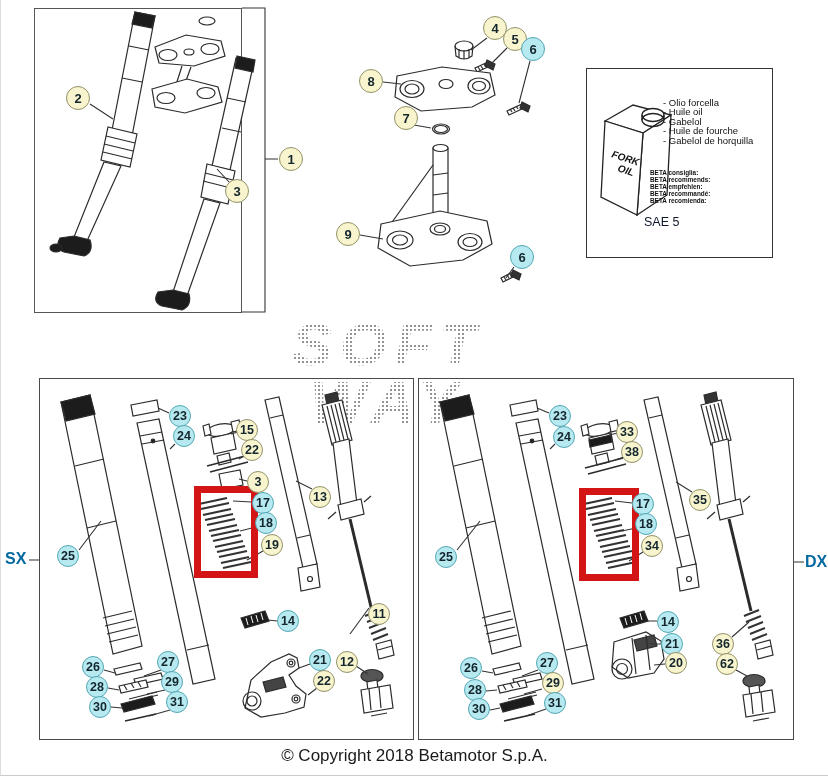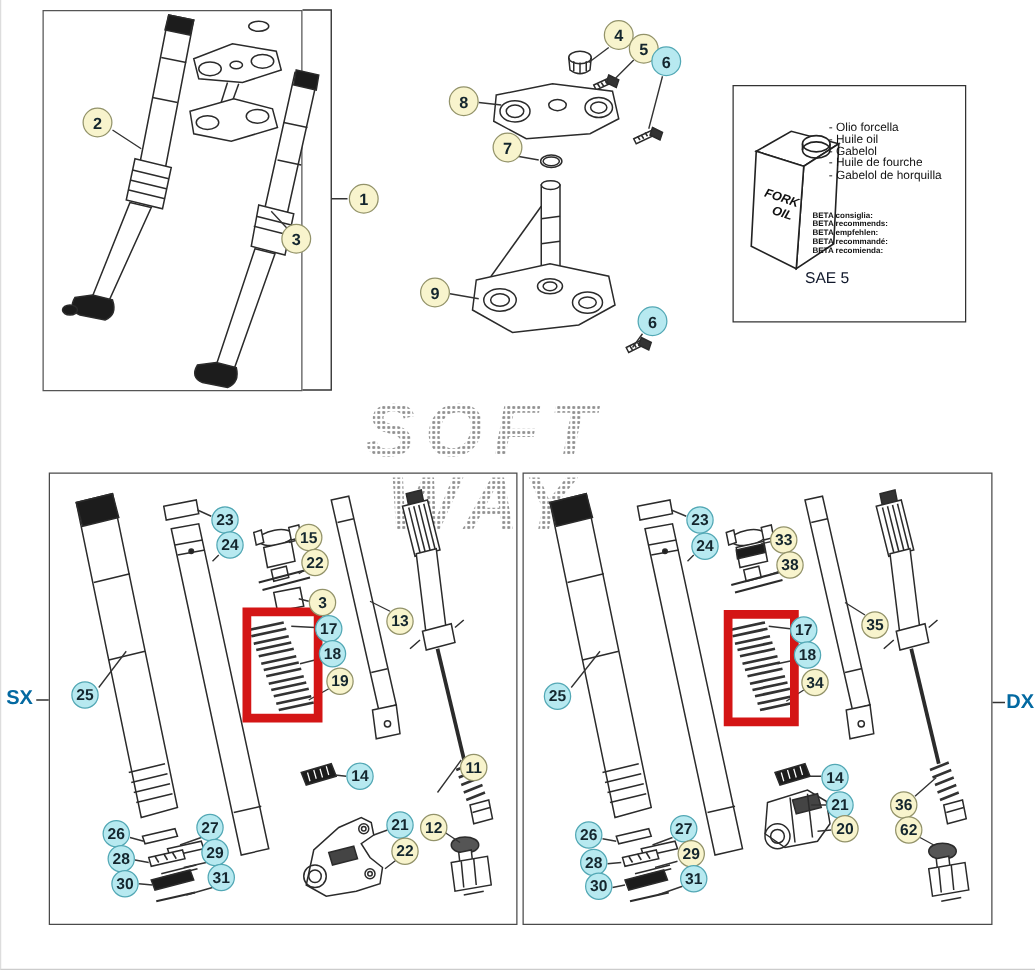"© Copyright 2018 Betamotor S.p.A." div.copyright { html: none -> <div>© Copyright 2018 Betamotor S.p.A.</div> }
